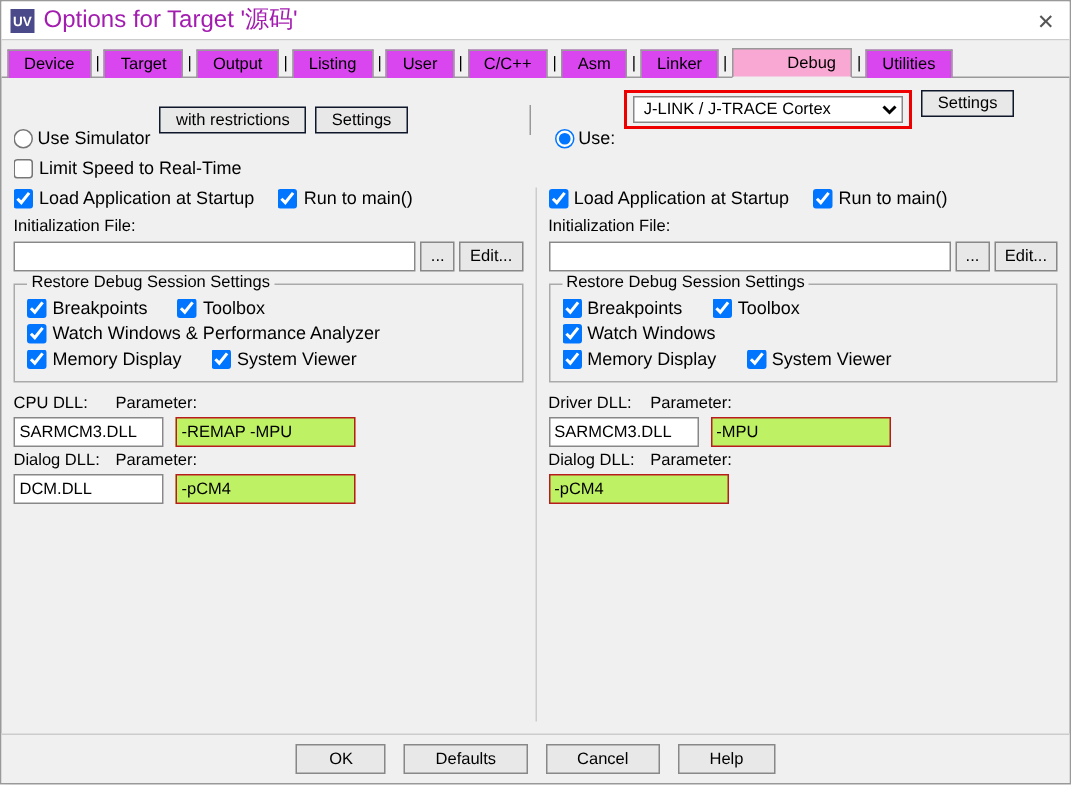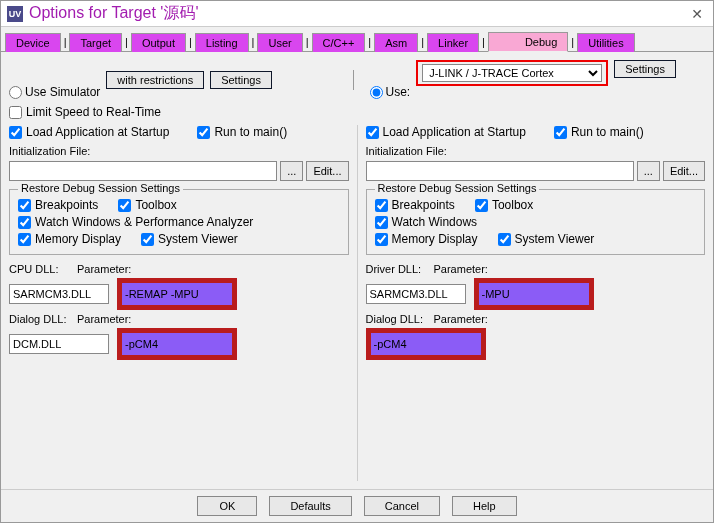"Load Application at Startup" .load-row { gap: 28px -> 16px }
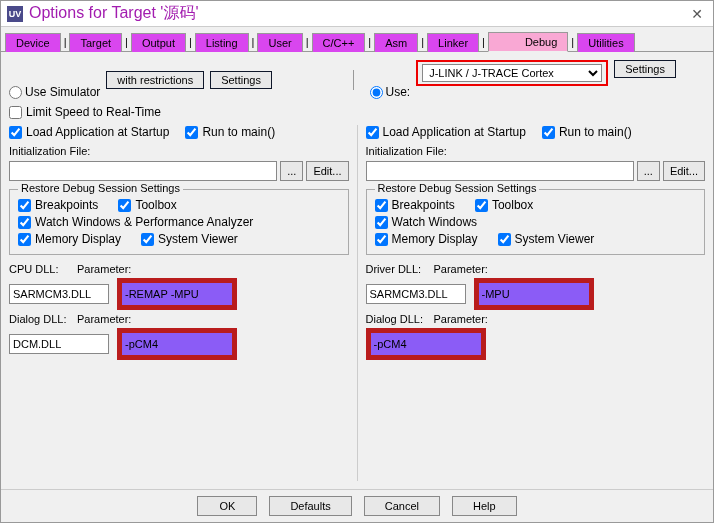"-REMAP -MPU" .dll-param-input { background: #8b5cf6 -> #bef264; border: 5px solid #b91c1c -> 1px solid #b91c1c; height: 32px -> 20px }
